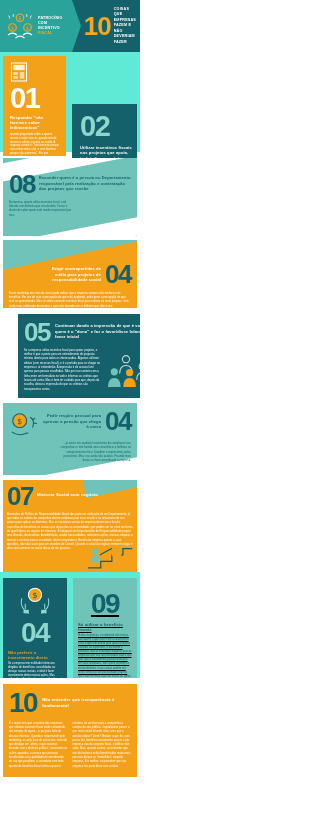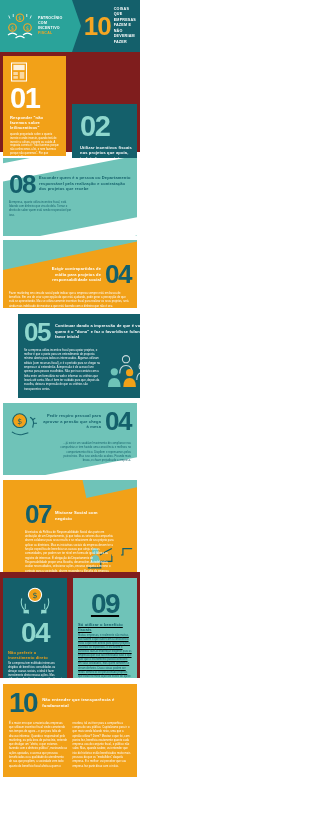"01" .row { background: #7f1d1d -> #5eead4 }
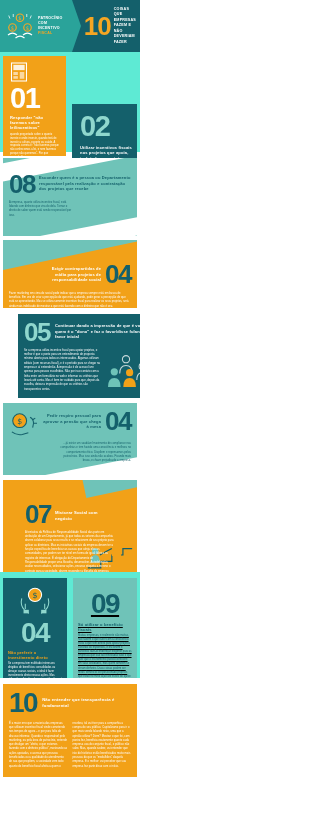"07" .c07 { padding: 22px -> 4px }
